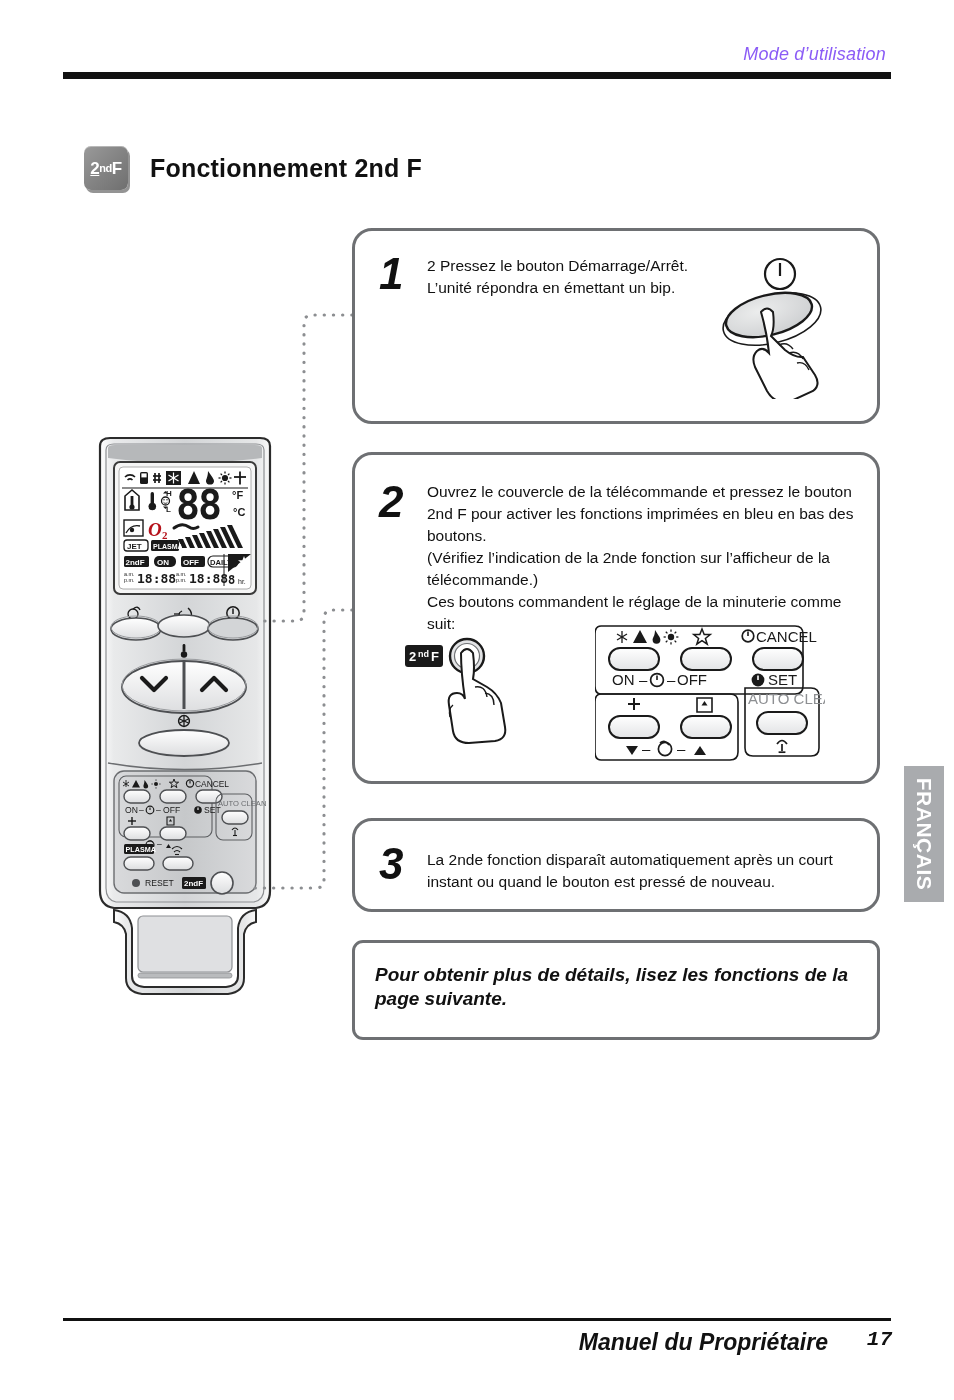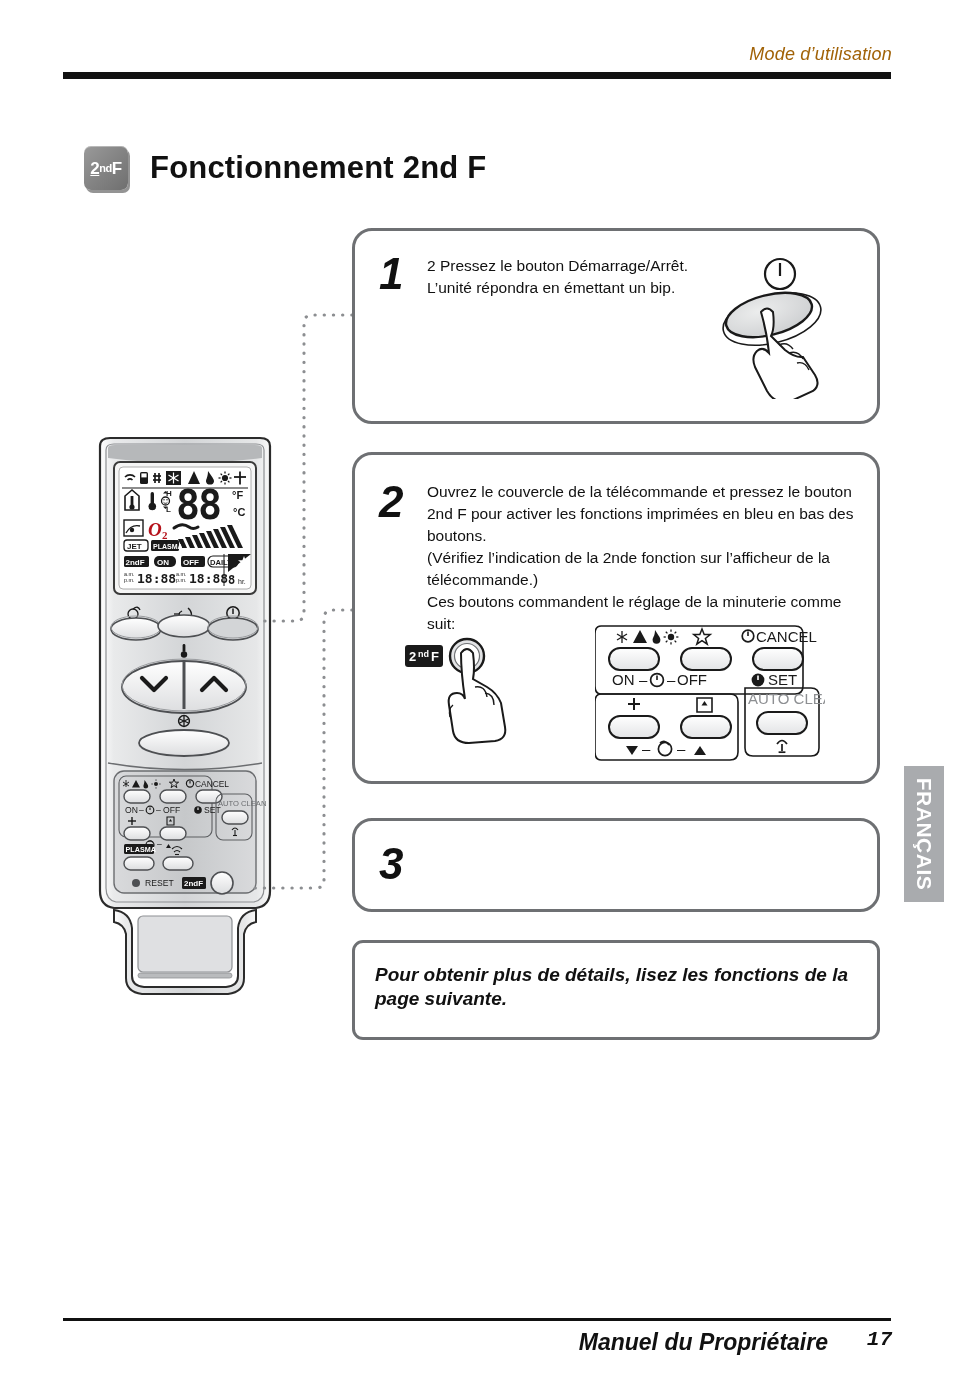"Mode d’utilisation" #header-eyebrow { color: #a16207 -> #8b5cf6; right: 62px -> 68px }
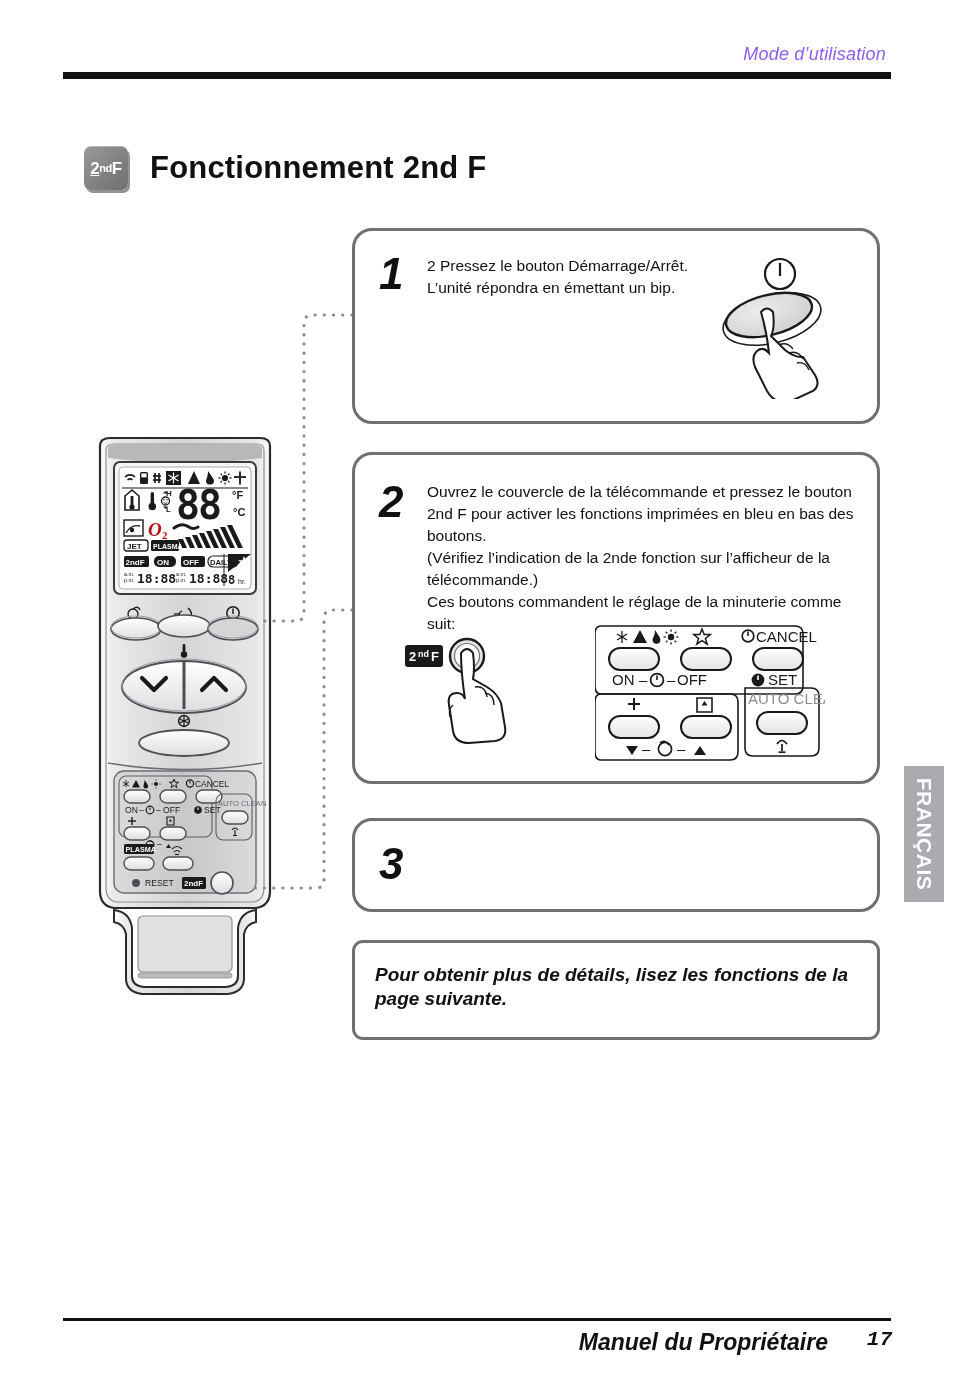"Fonctionnement 2nd F" #page-title { font-size: 31px -> 25px }
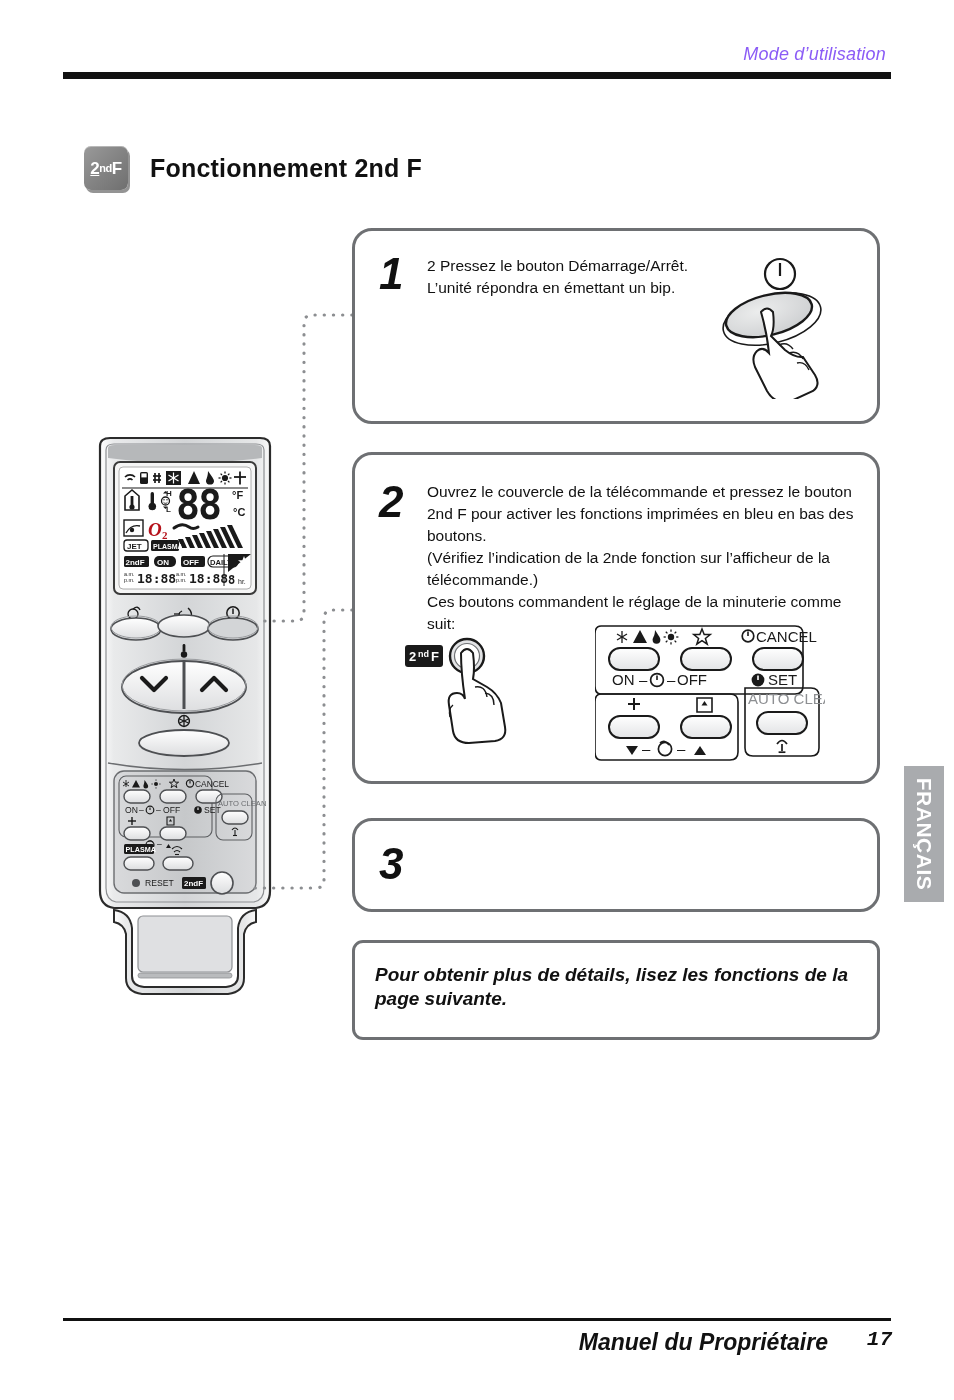"La 2nde fonction disparaît" div.steptext { html: none -> <div>La 2nde fonction disparaît automatiquement après un court instant ou quand le bouton est pressé de nouveau.</div> }
